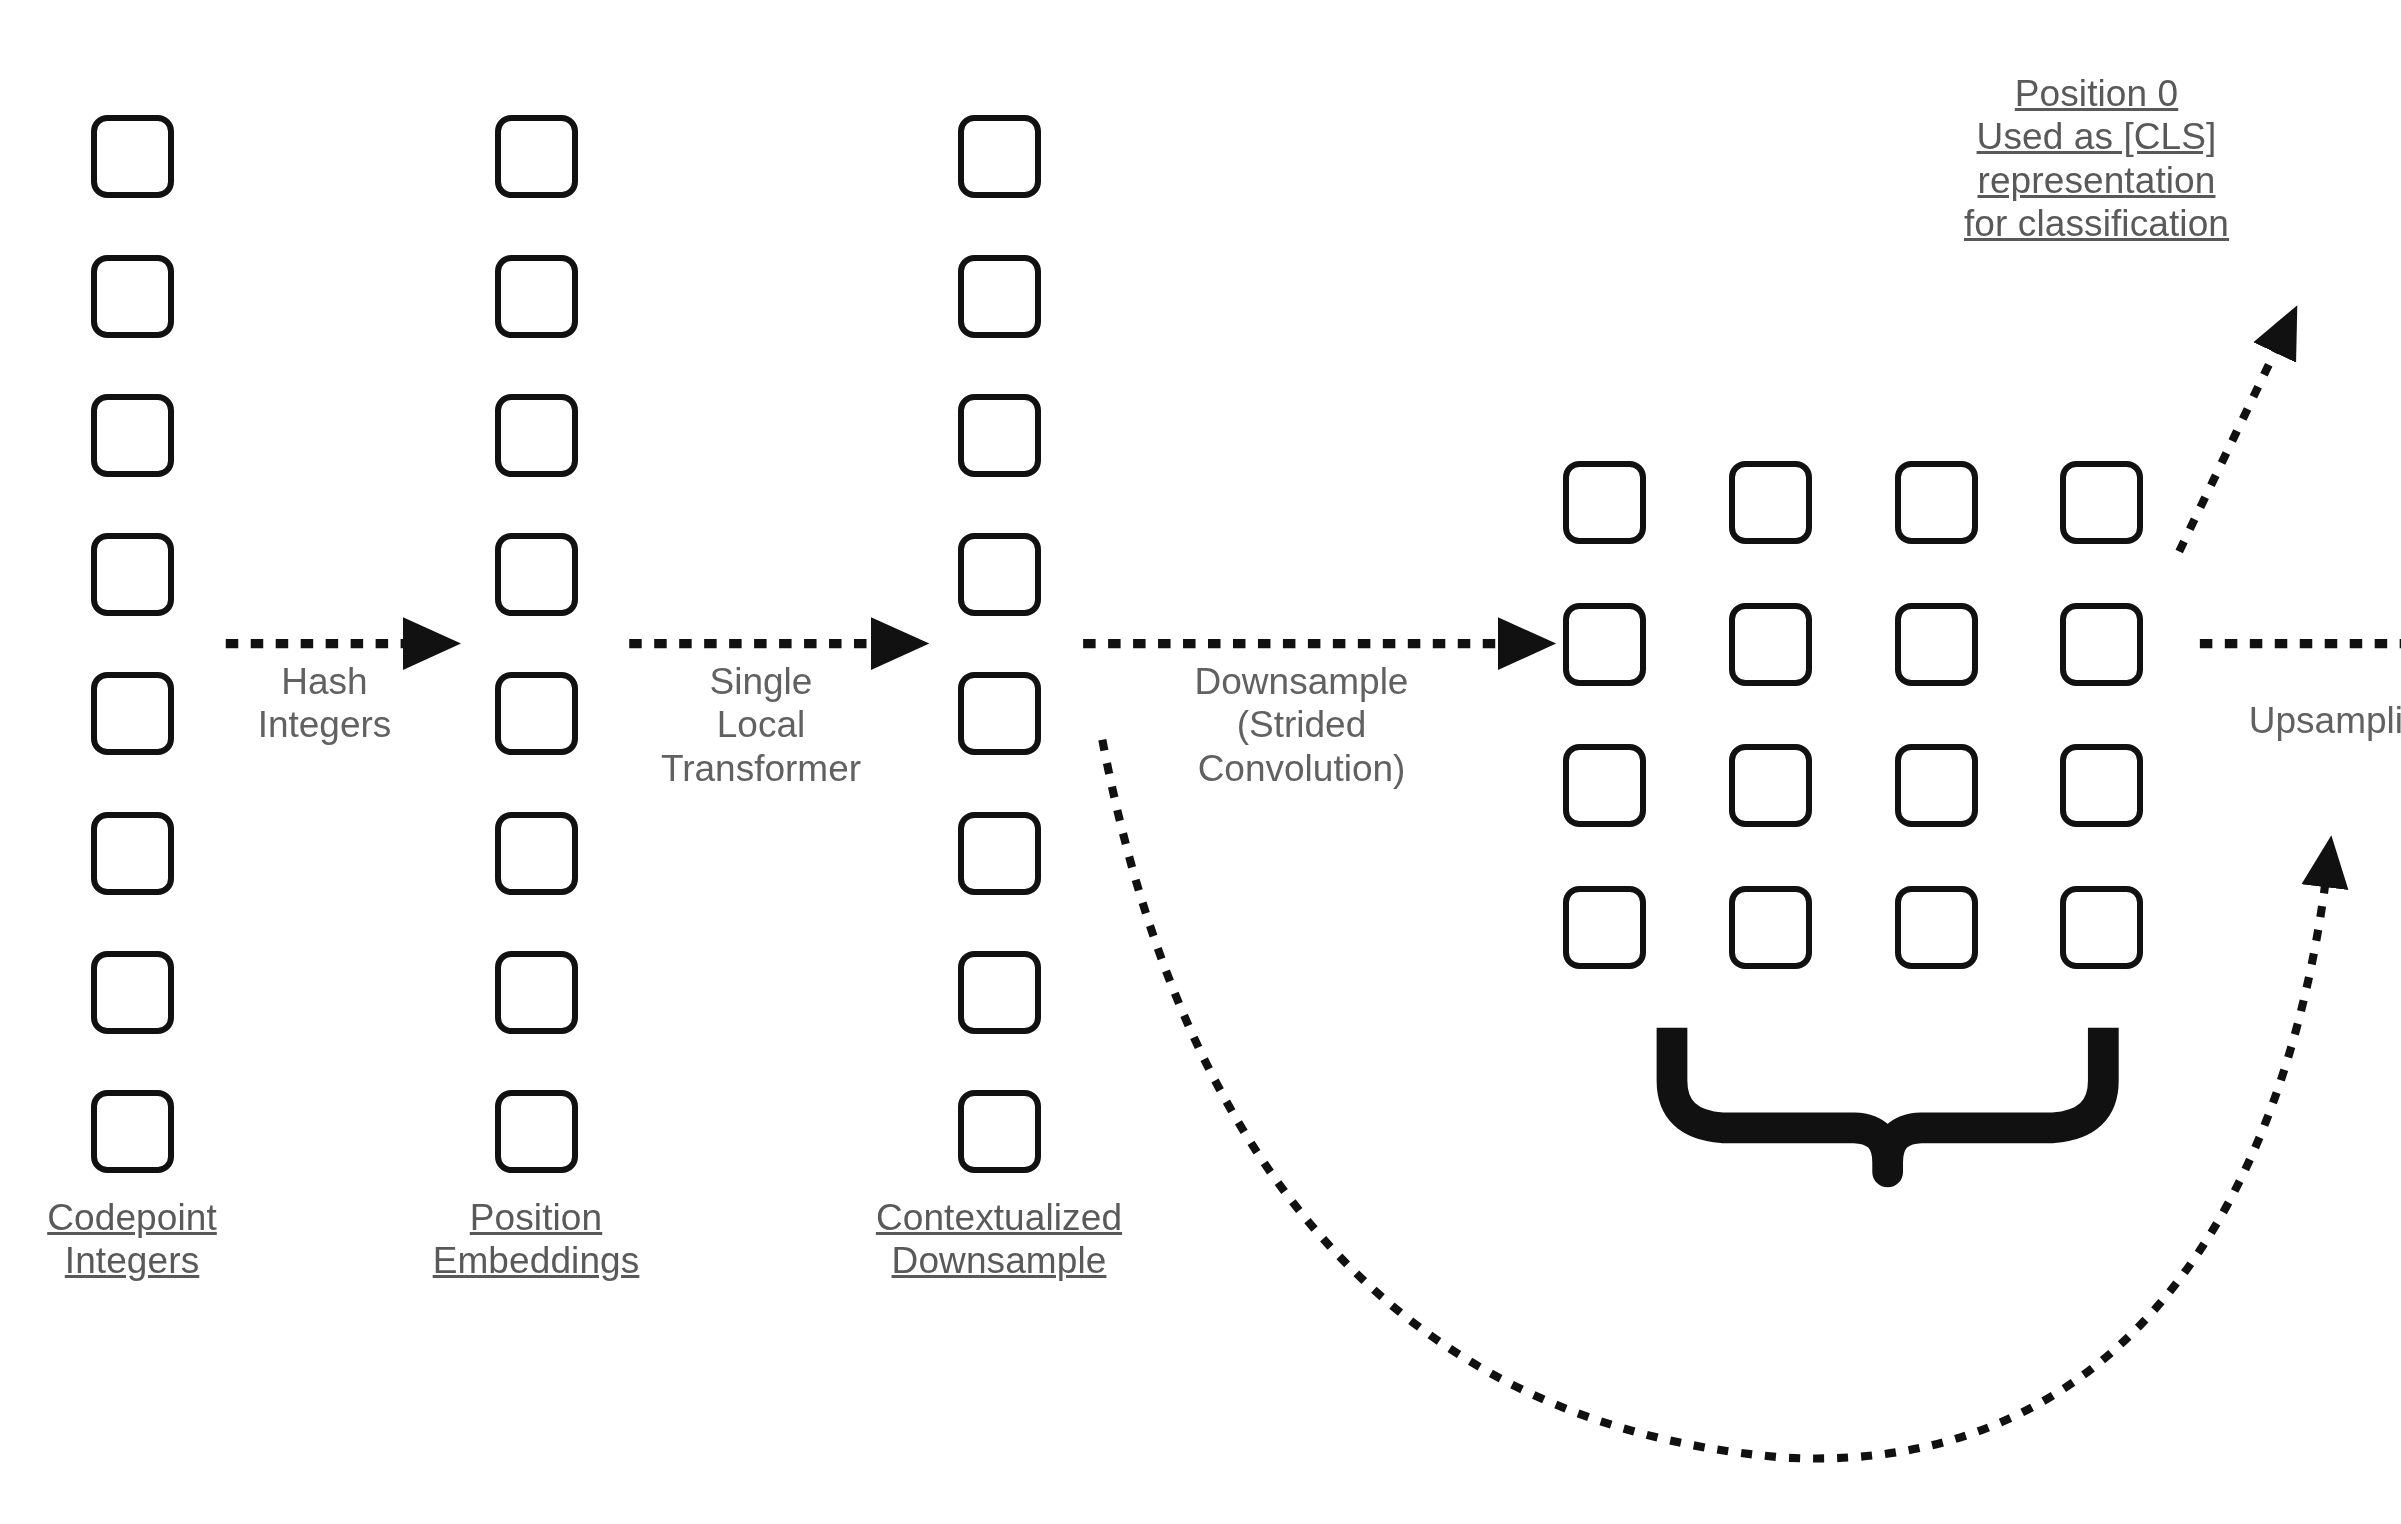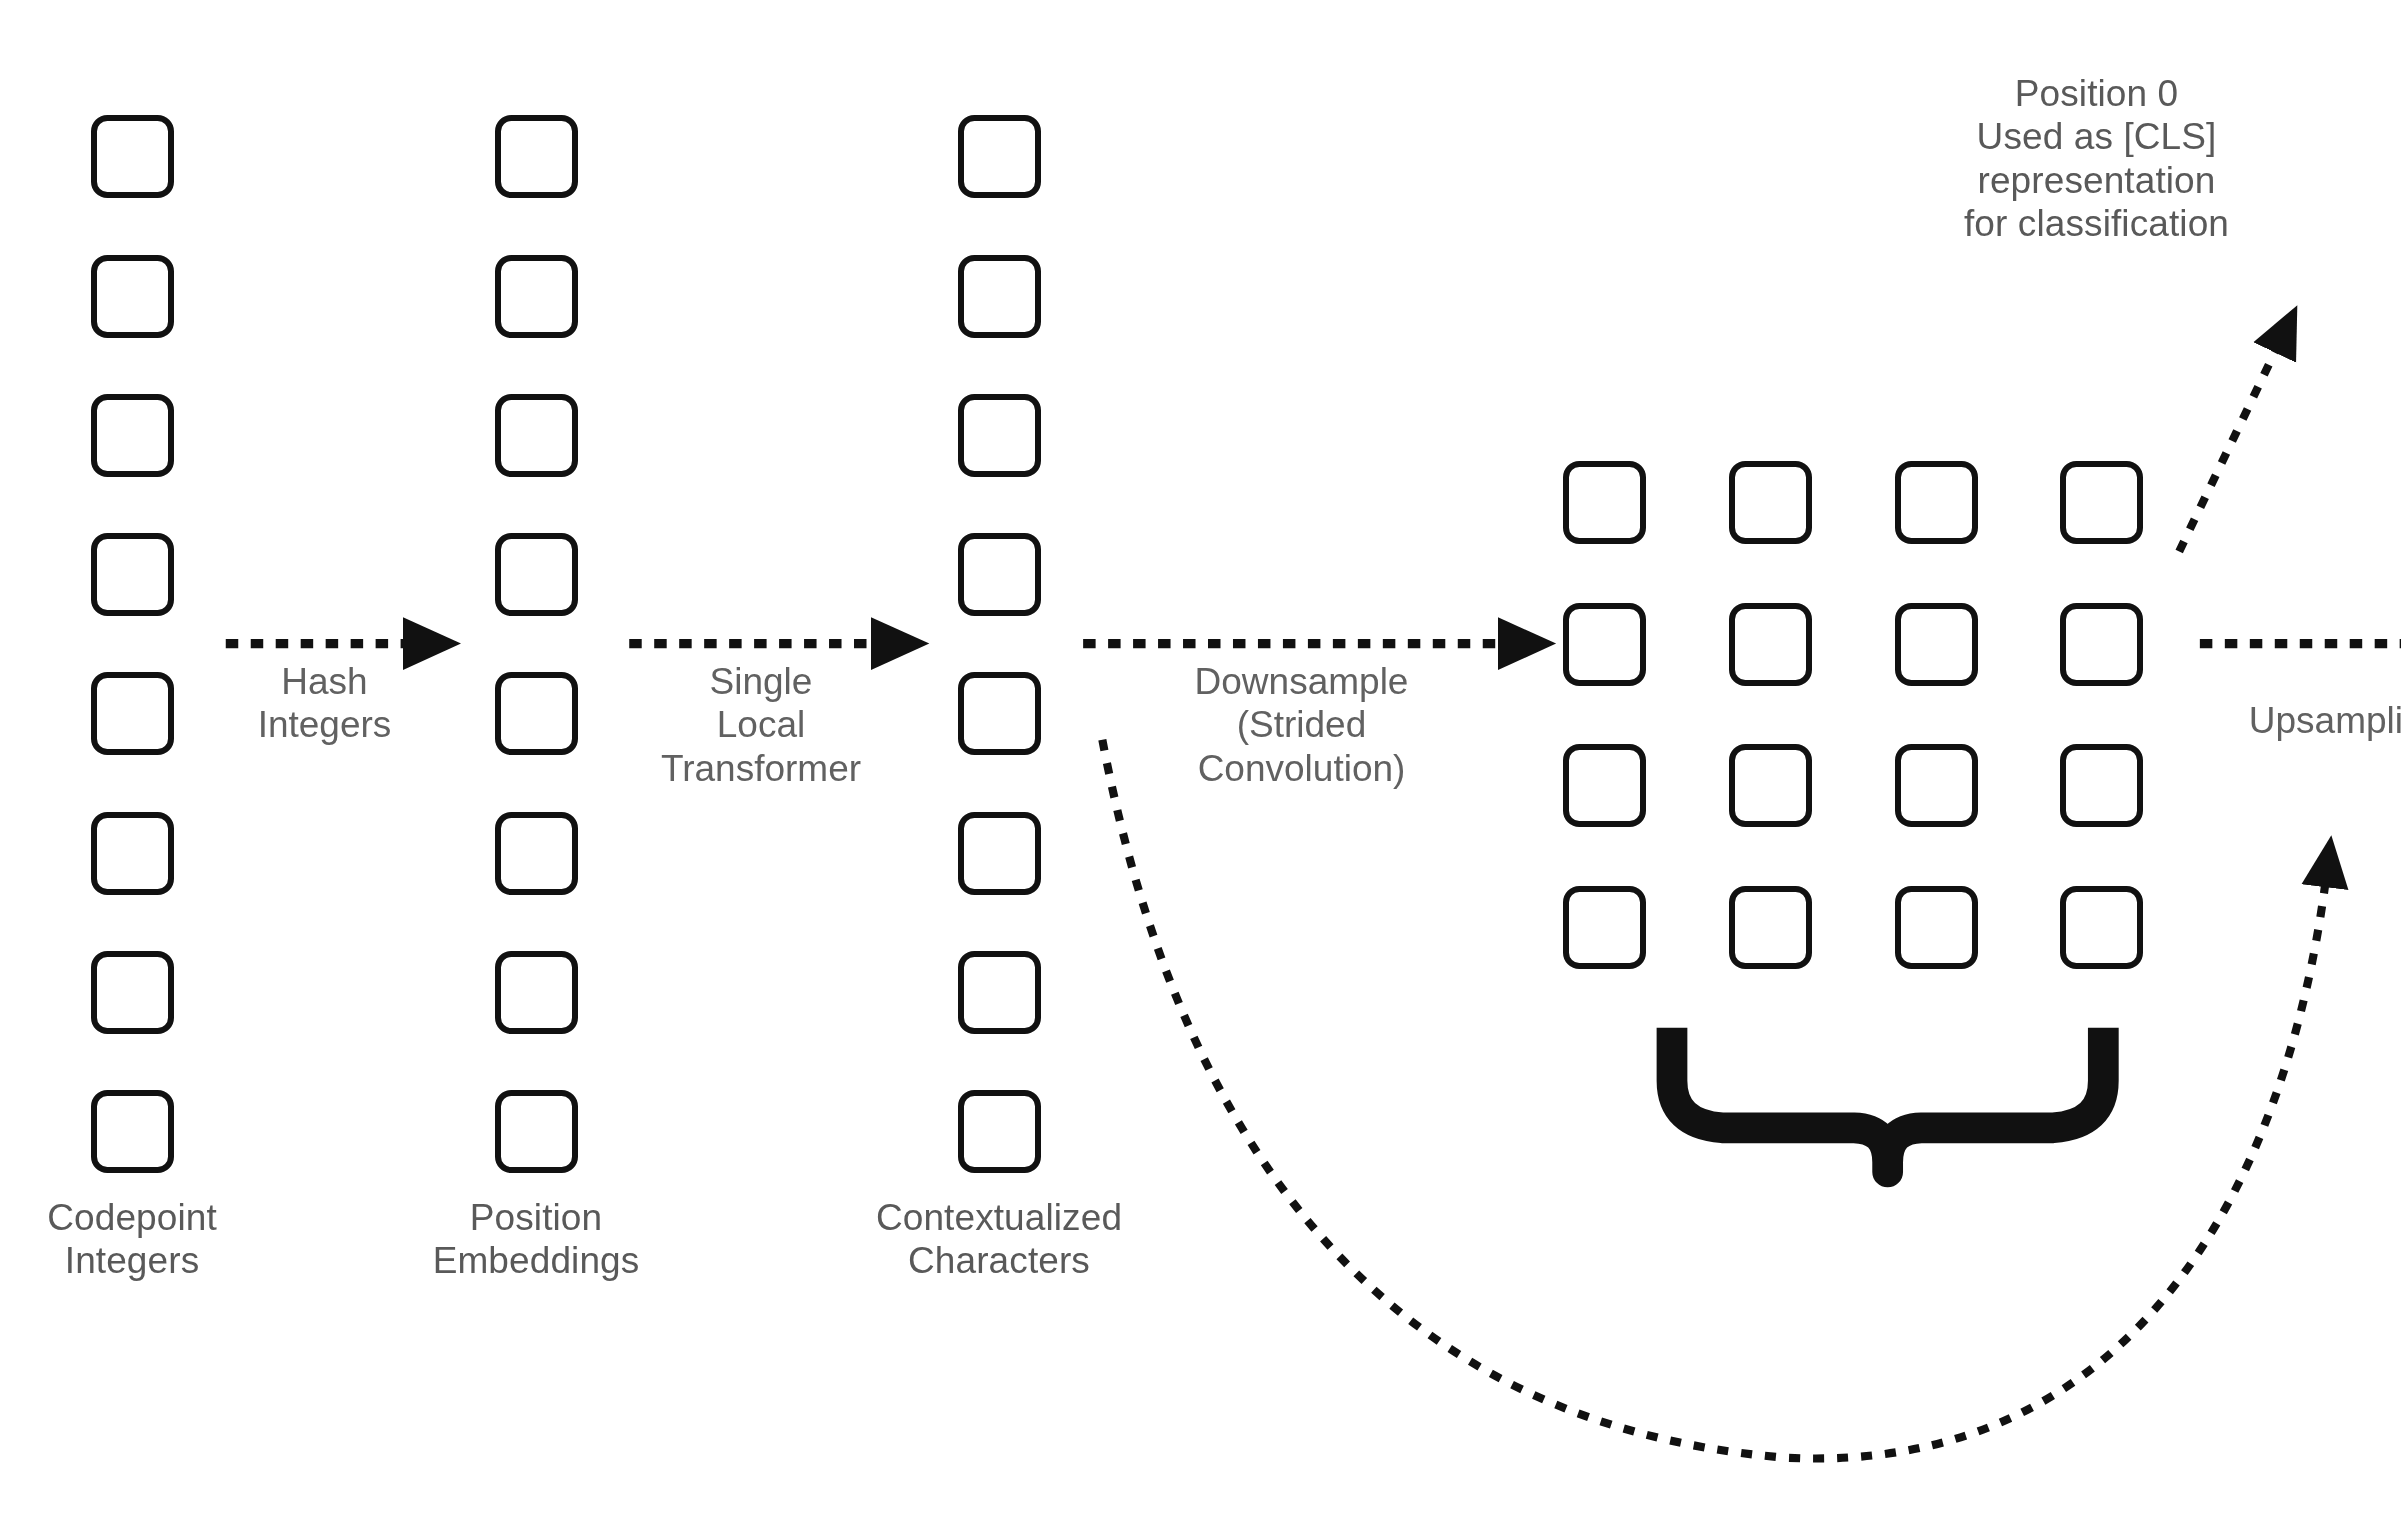"Position 0" .lbl { text-decoration: none -> underline }
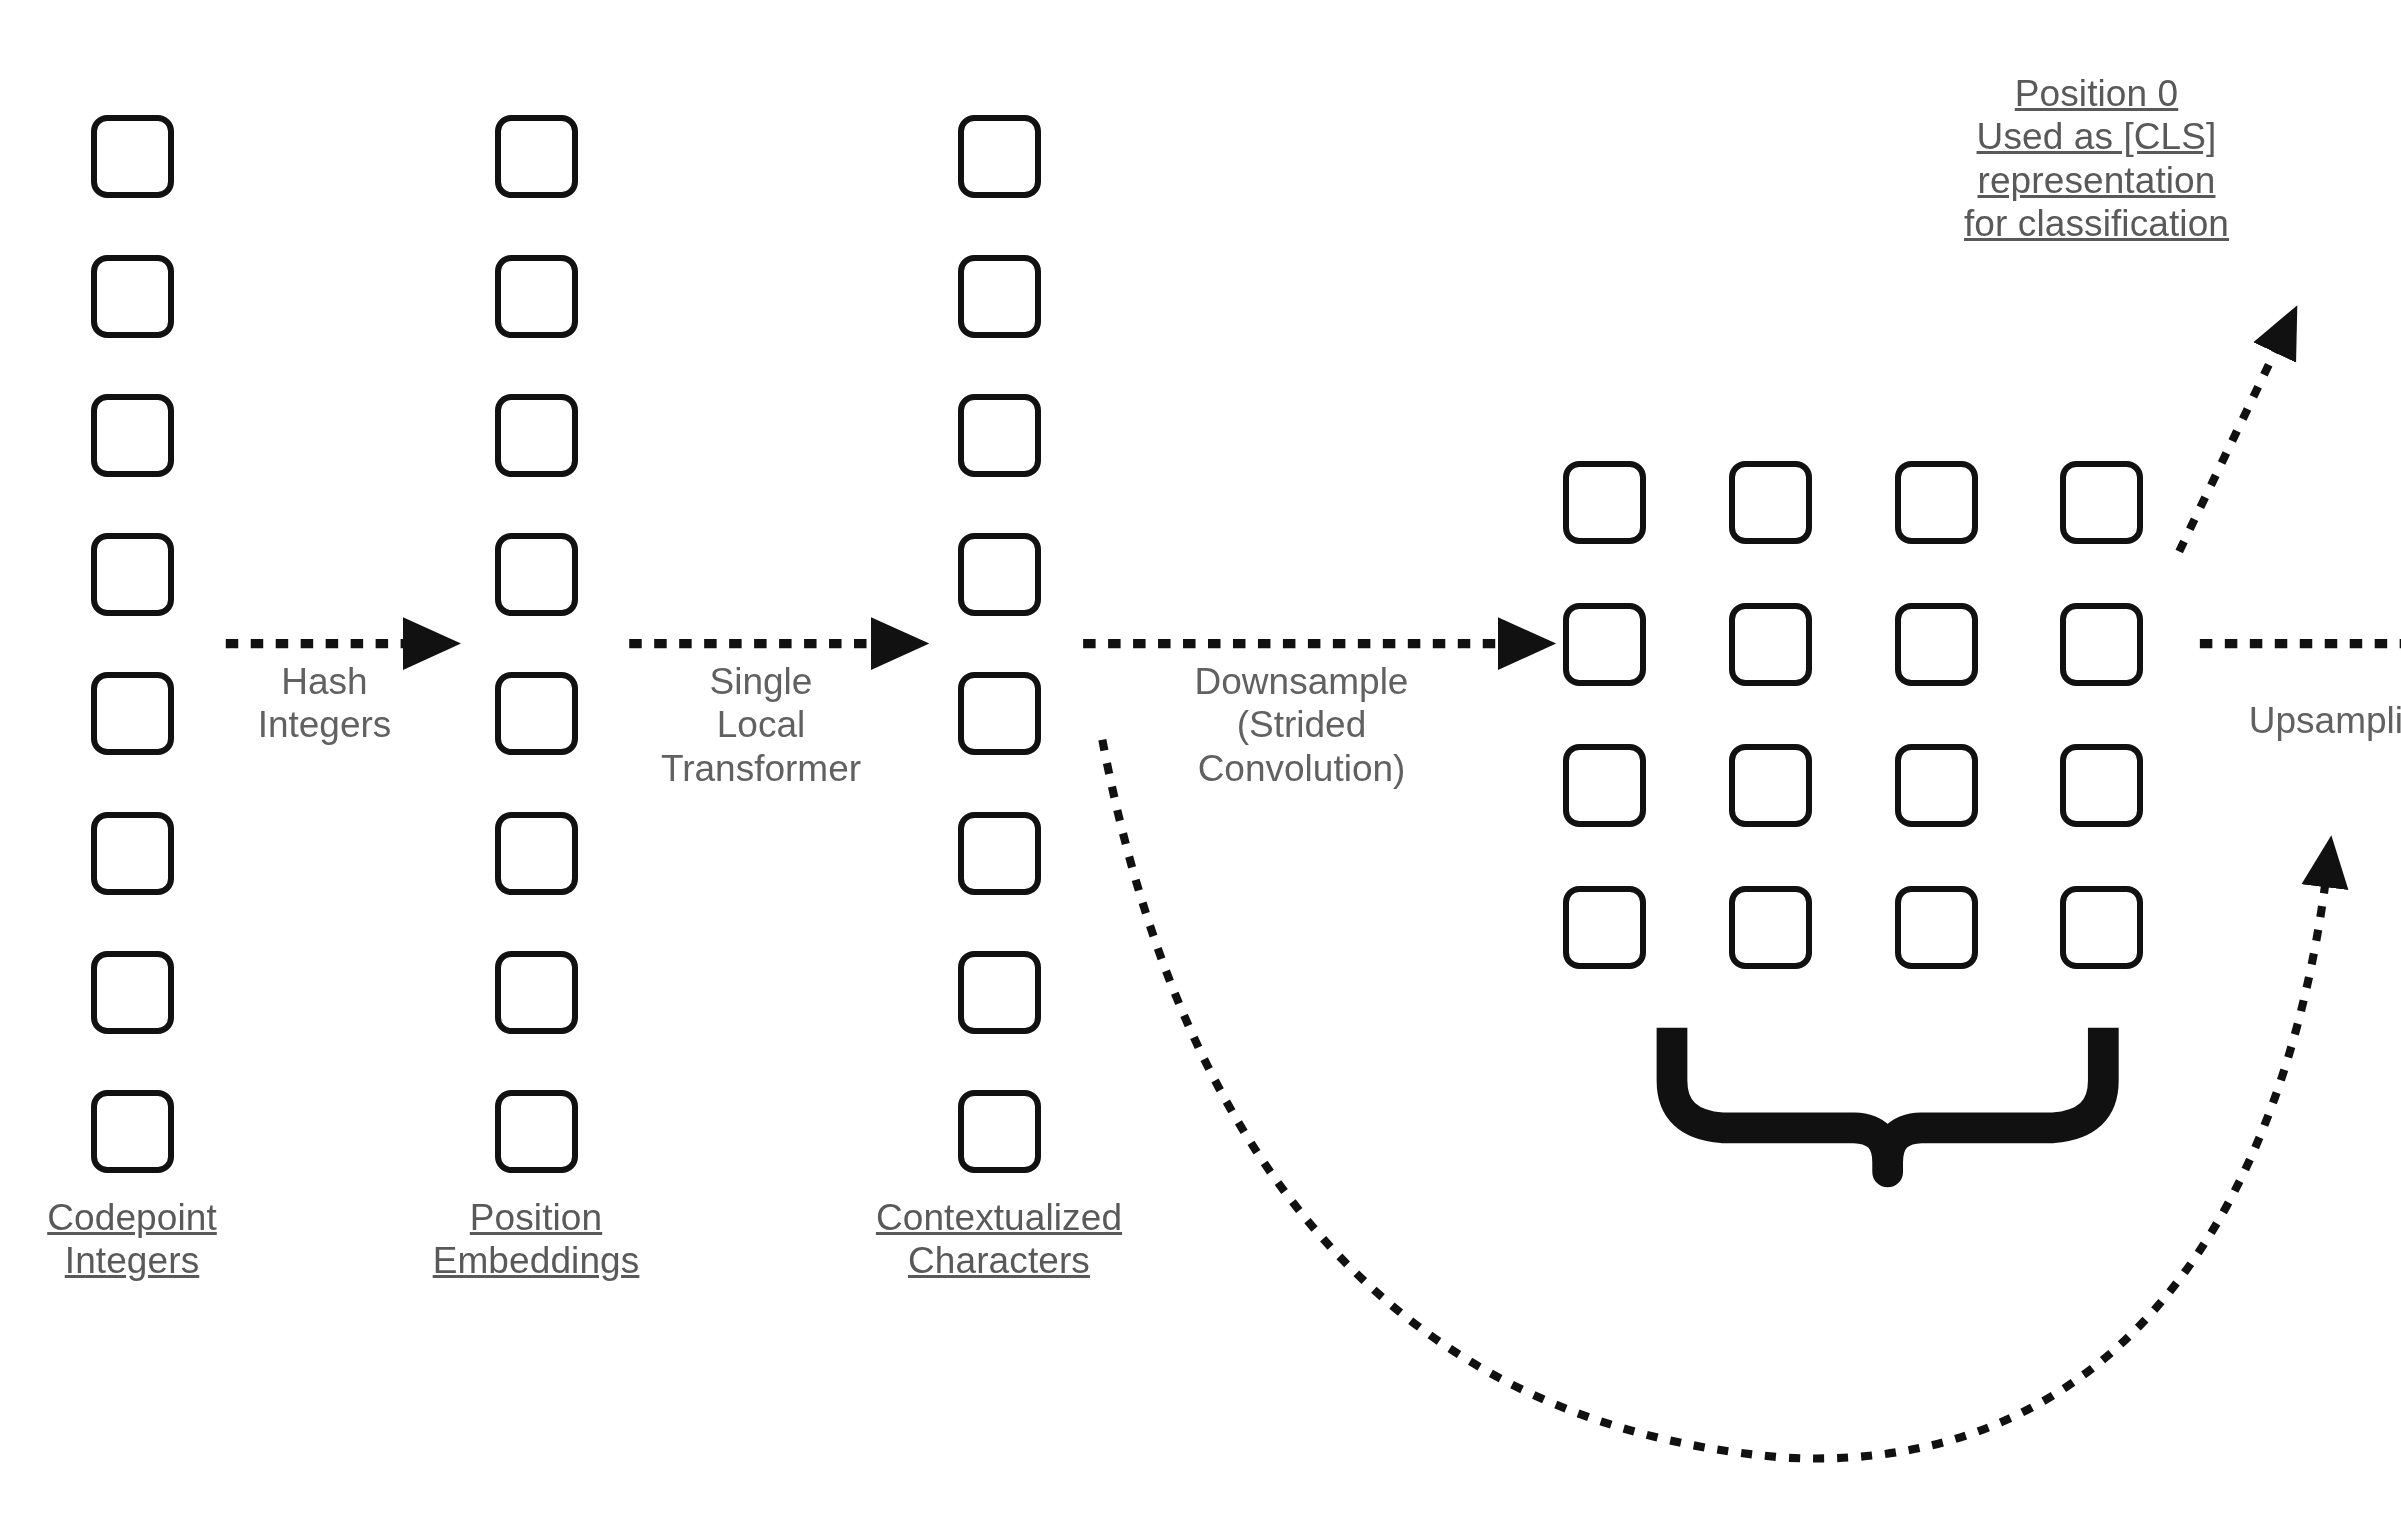"Contextualized" div.lbl { text: Characters -> Downsample }
